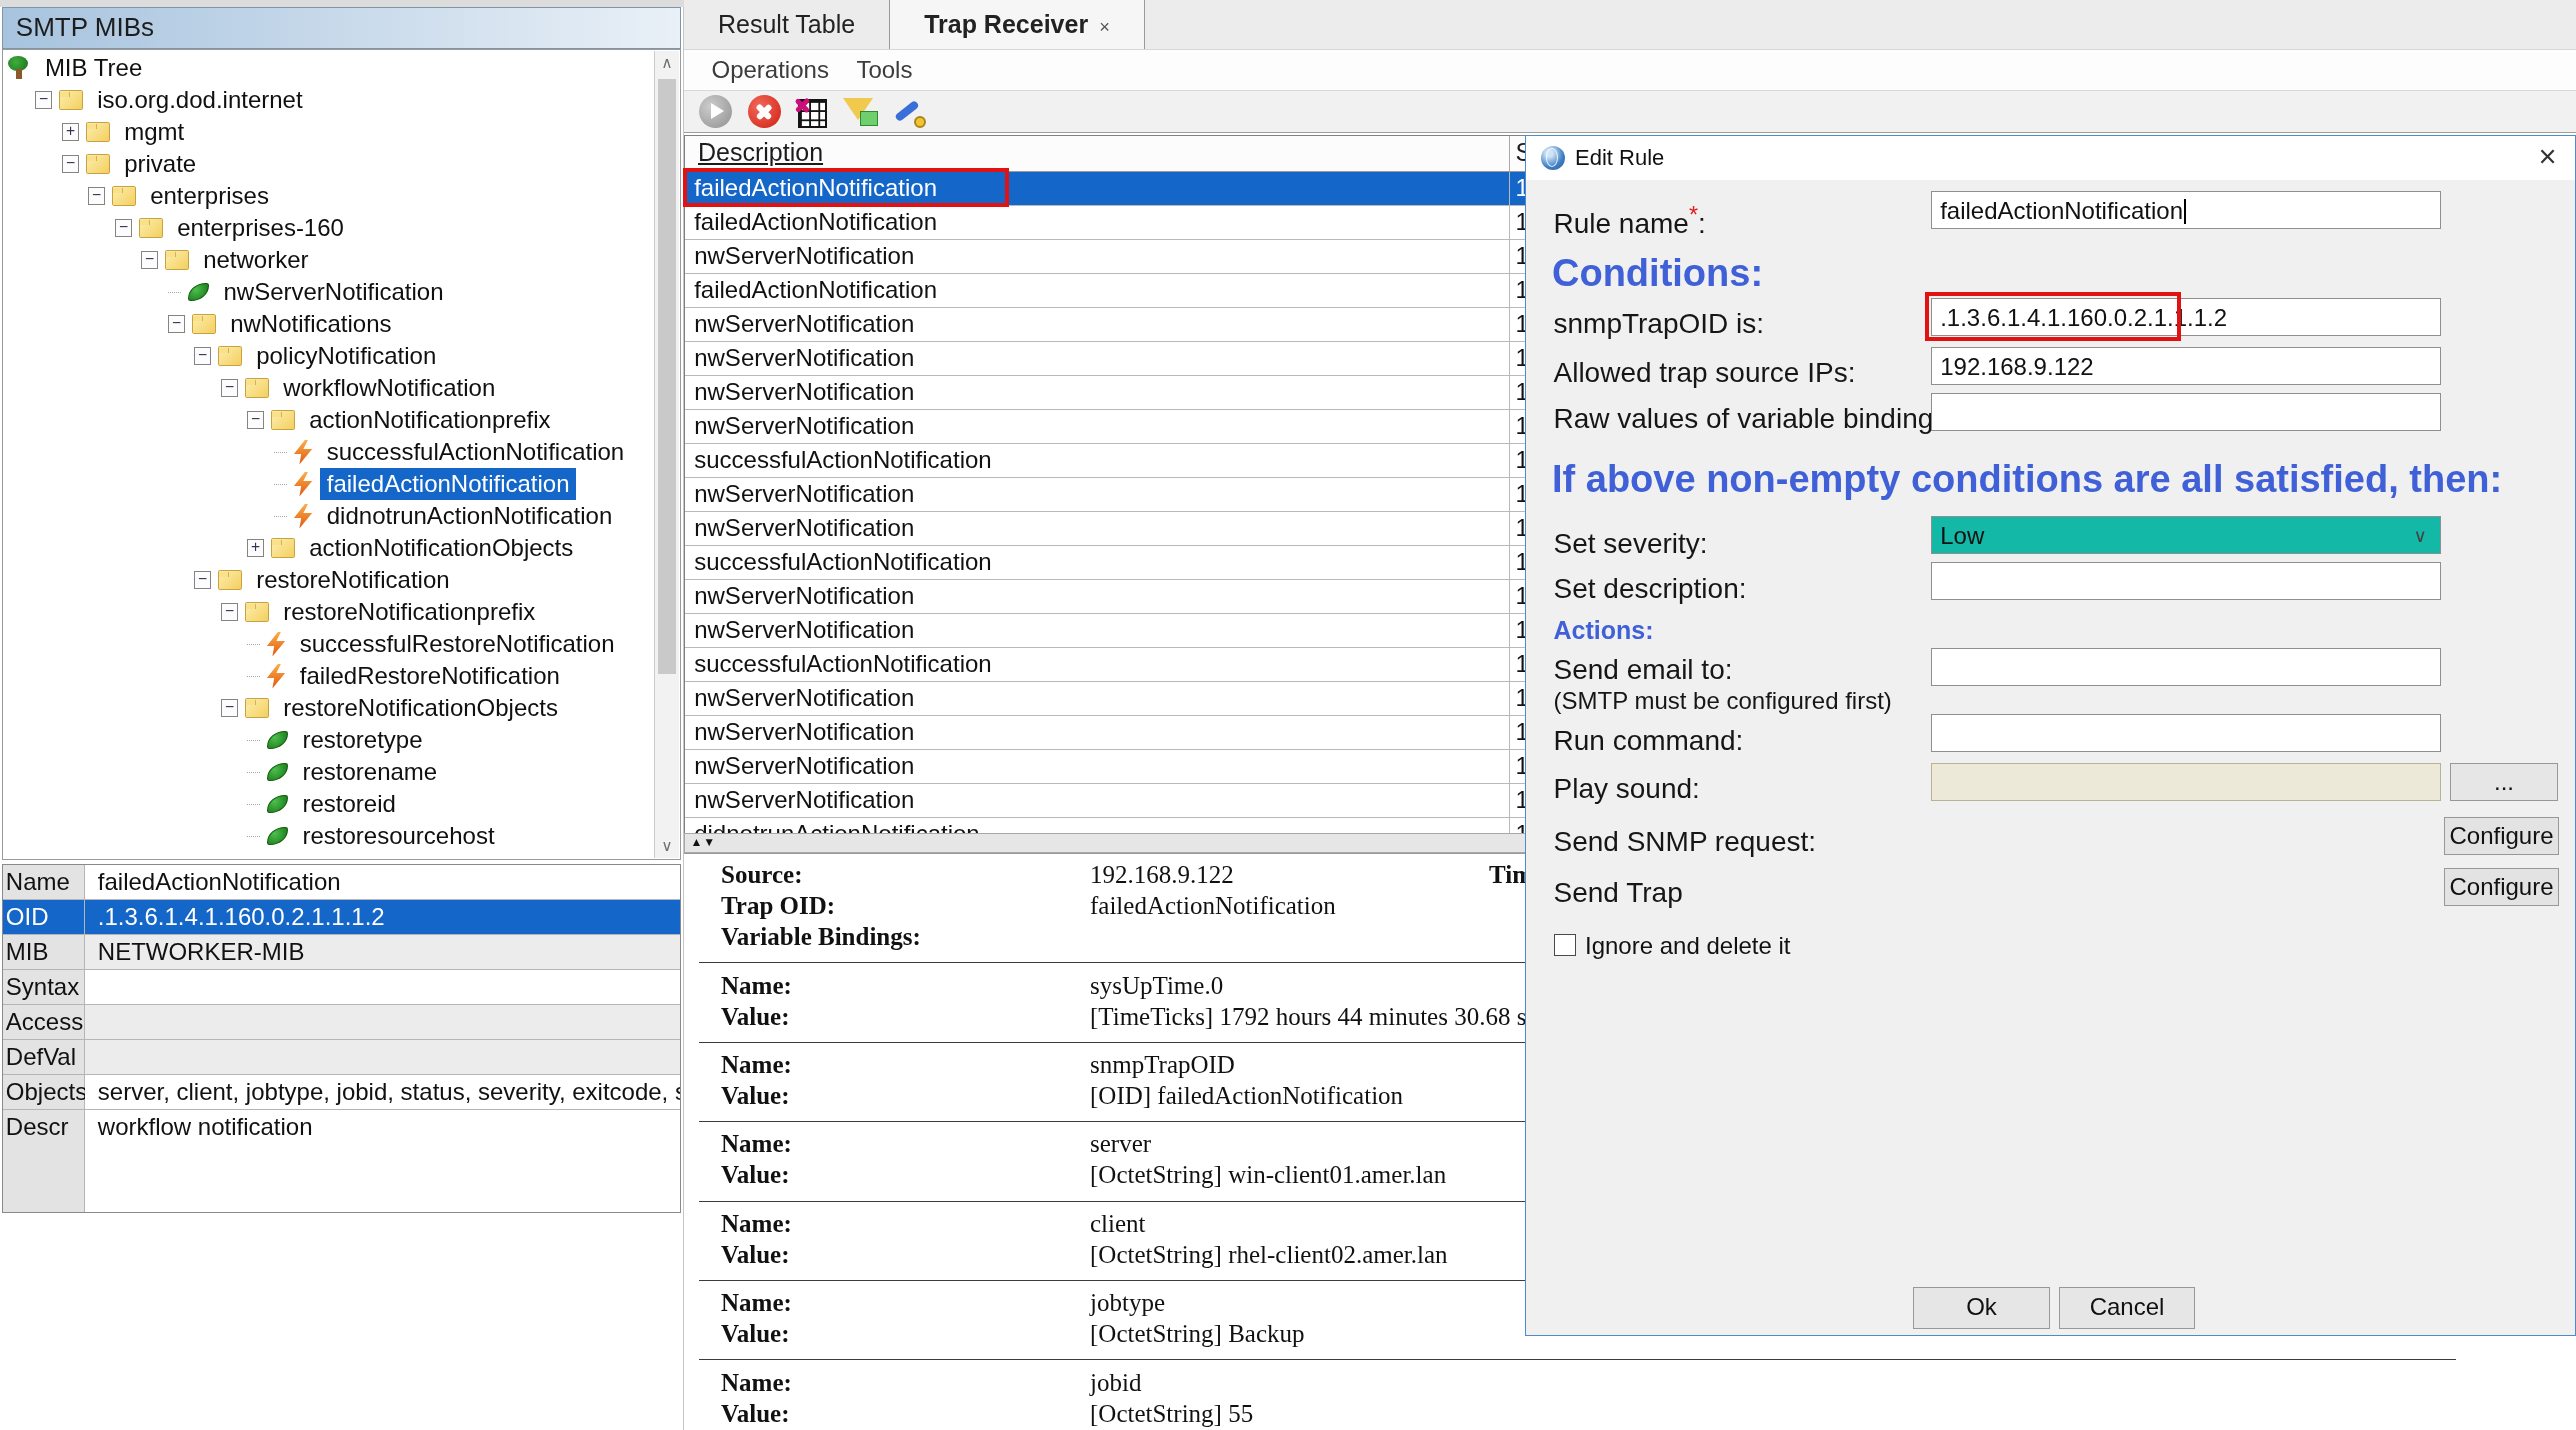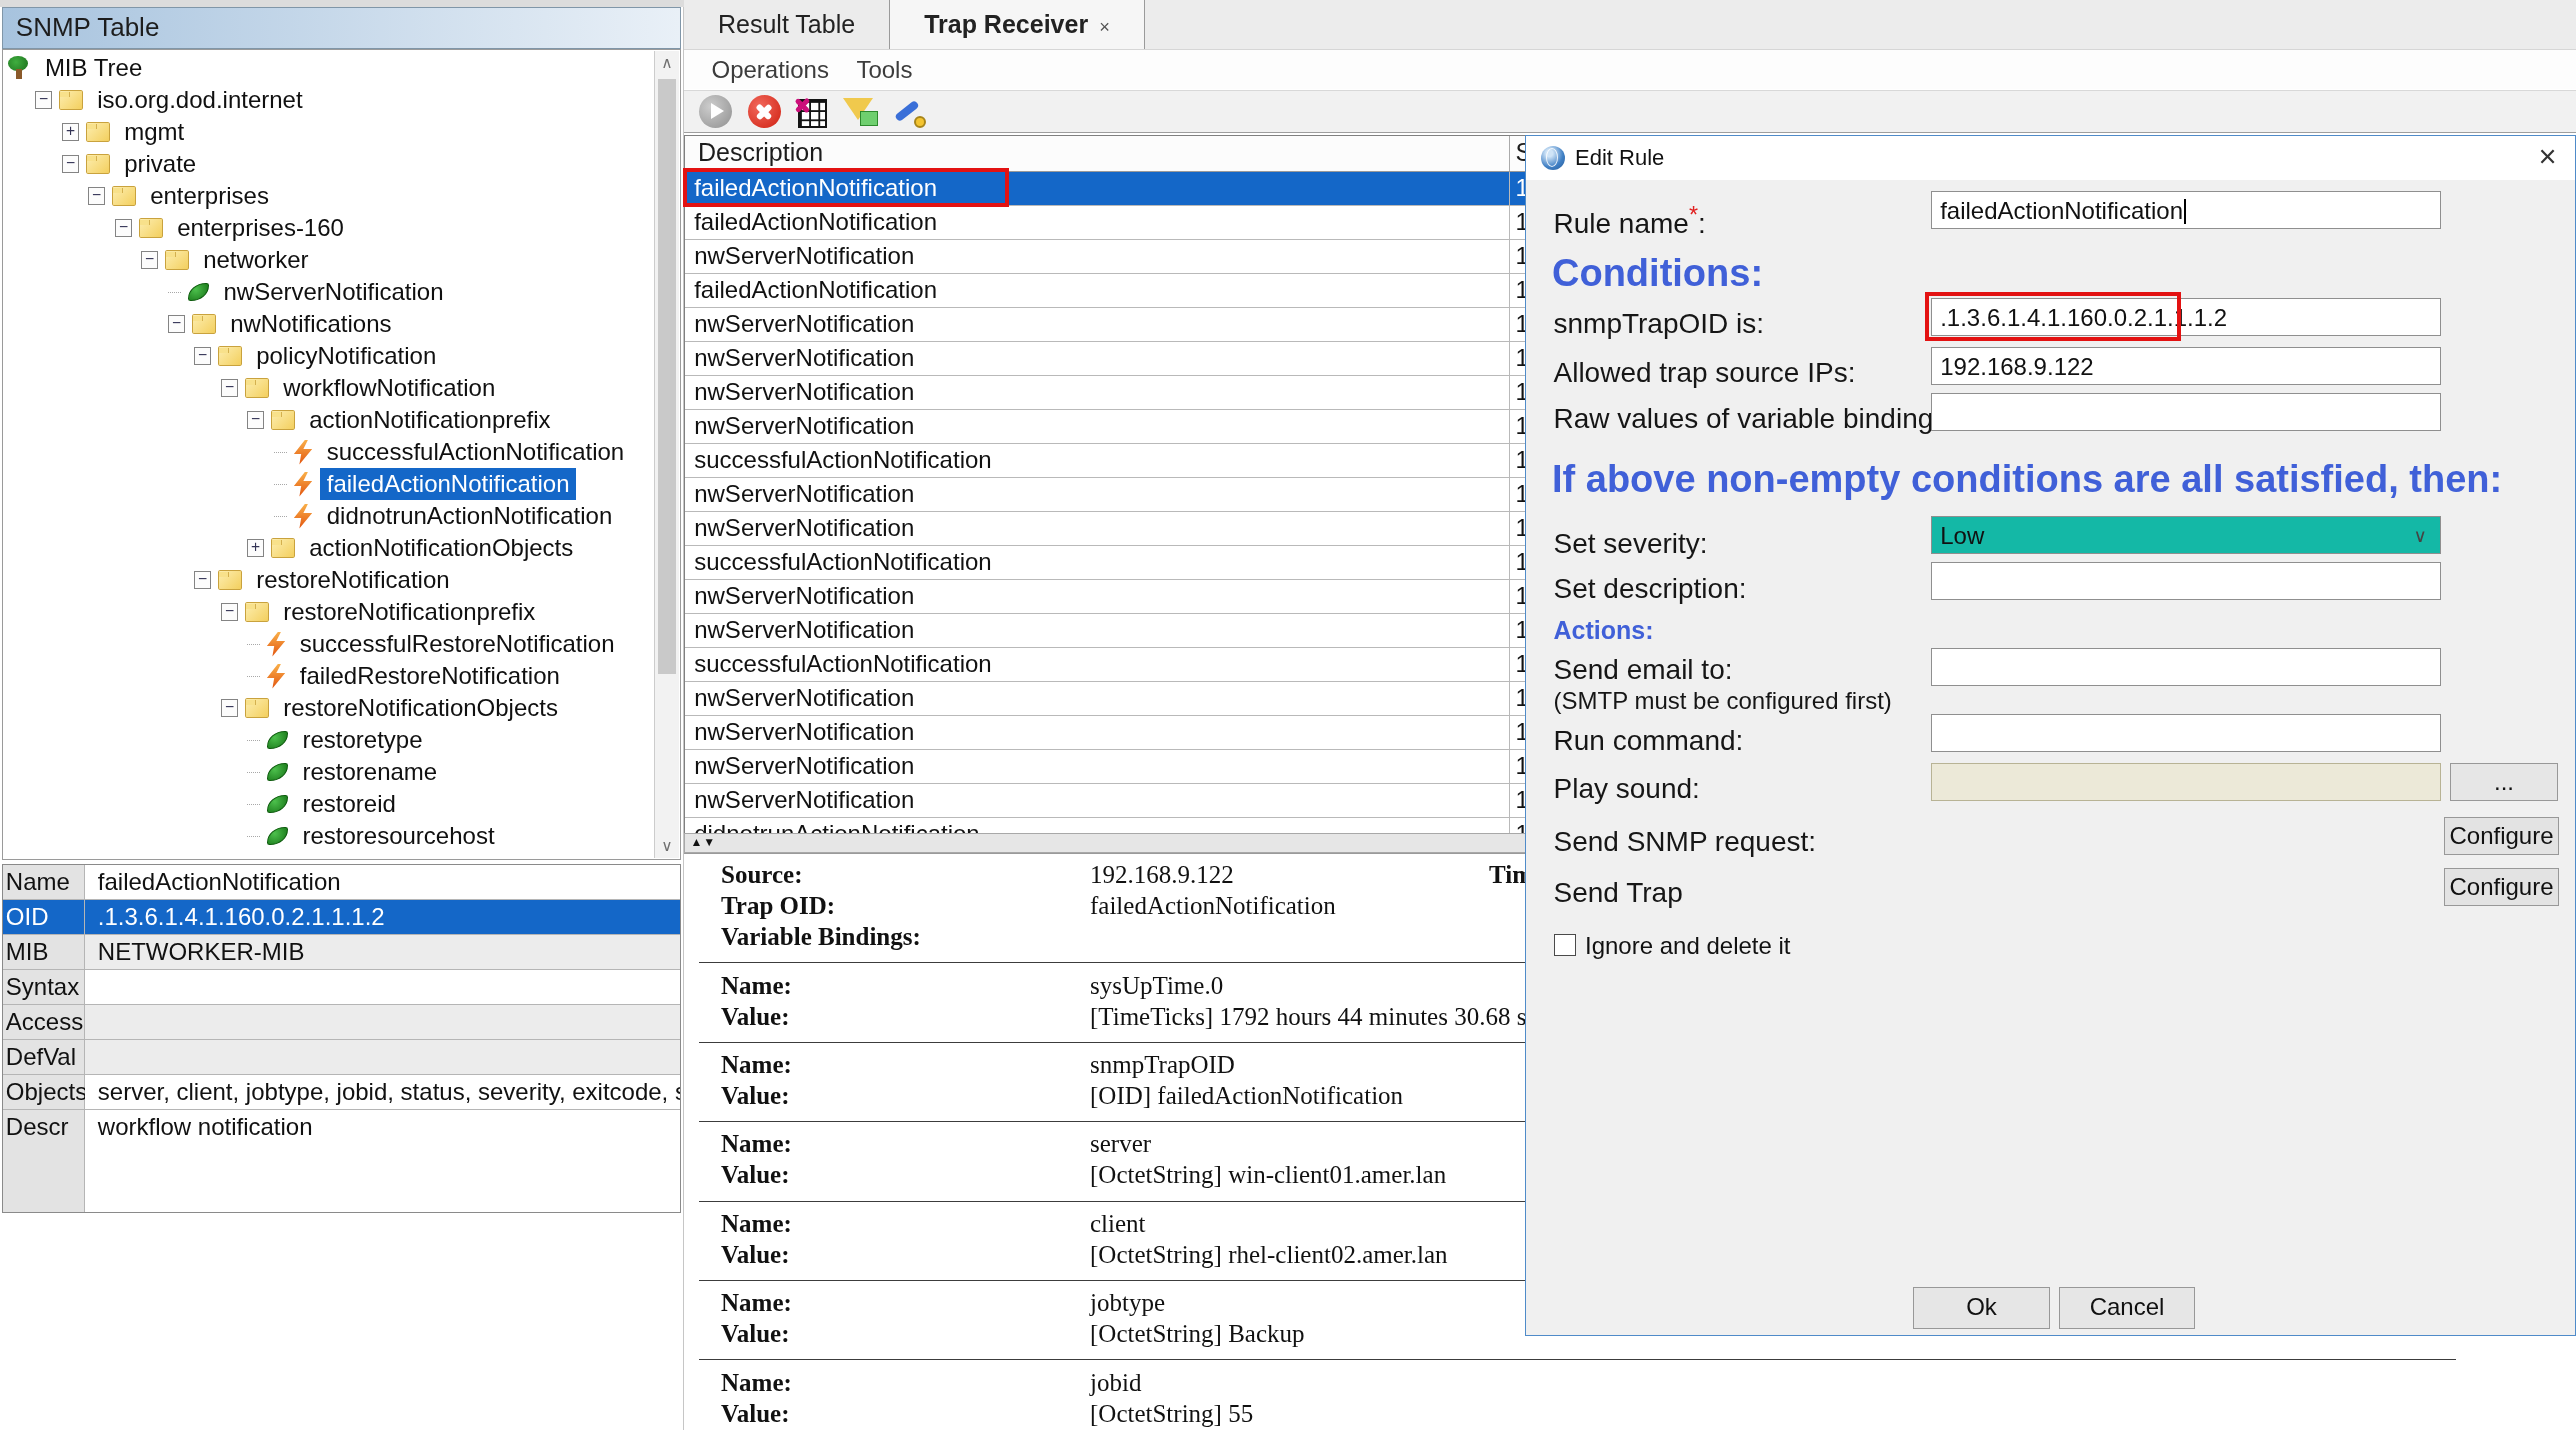"SNMP Table" div { text: SNMP Table -> SMTP MIBs }
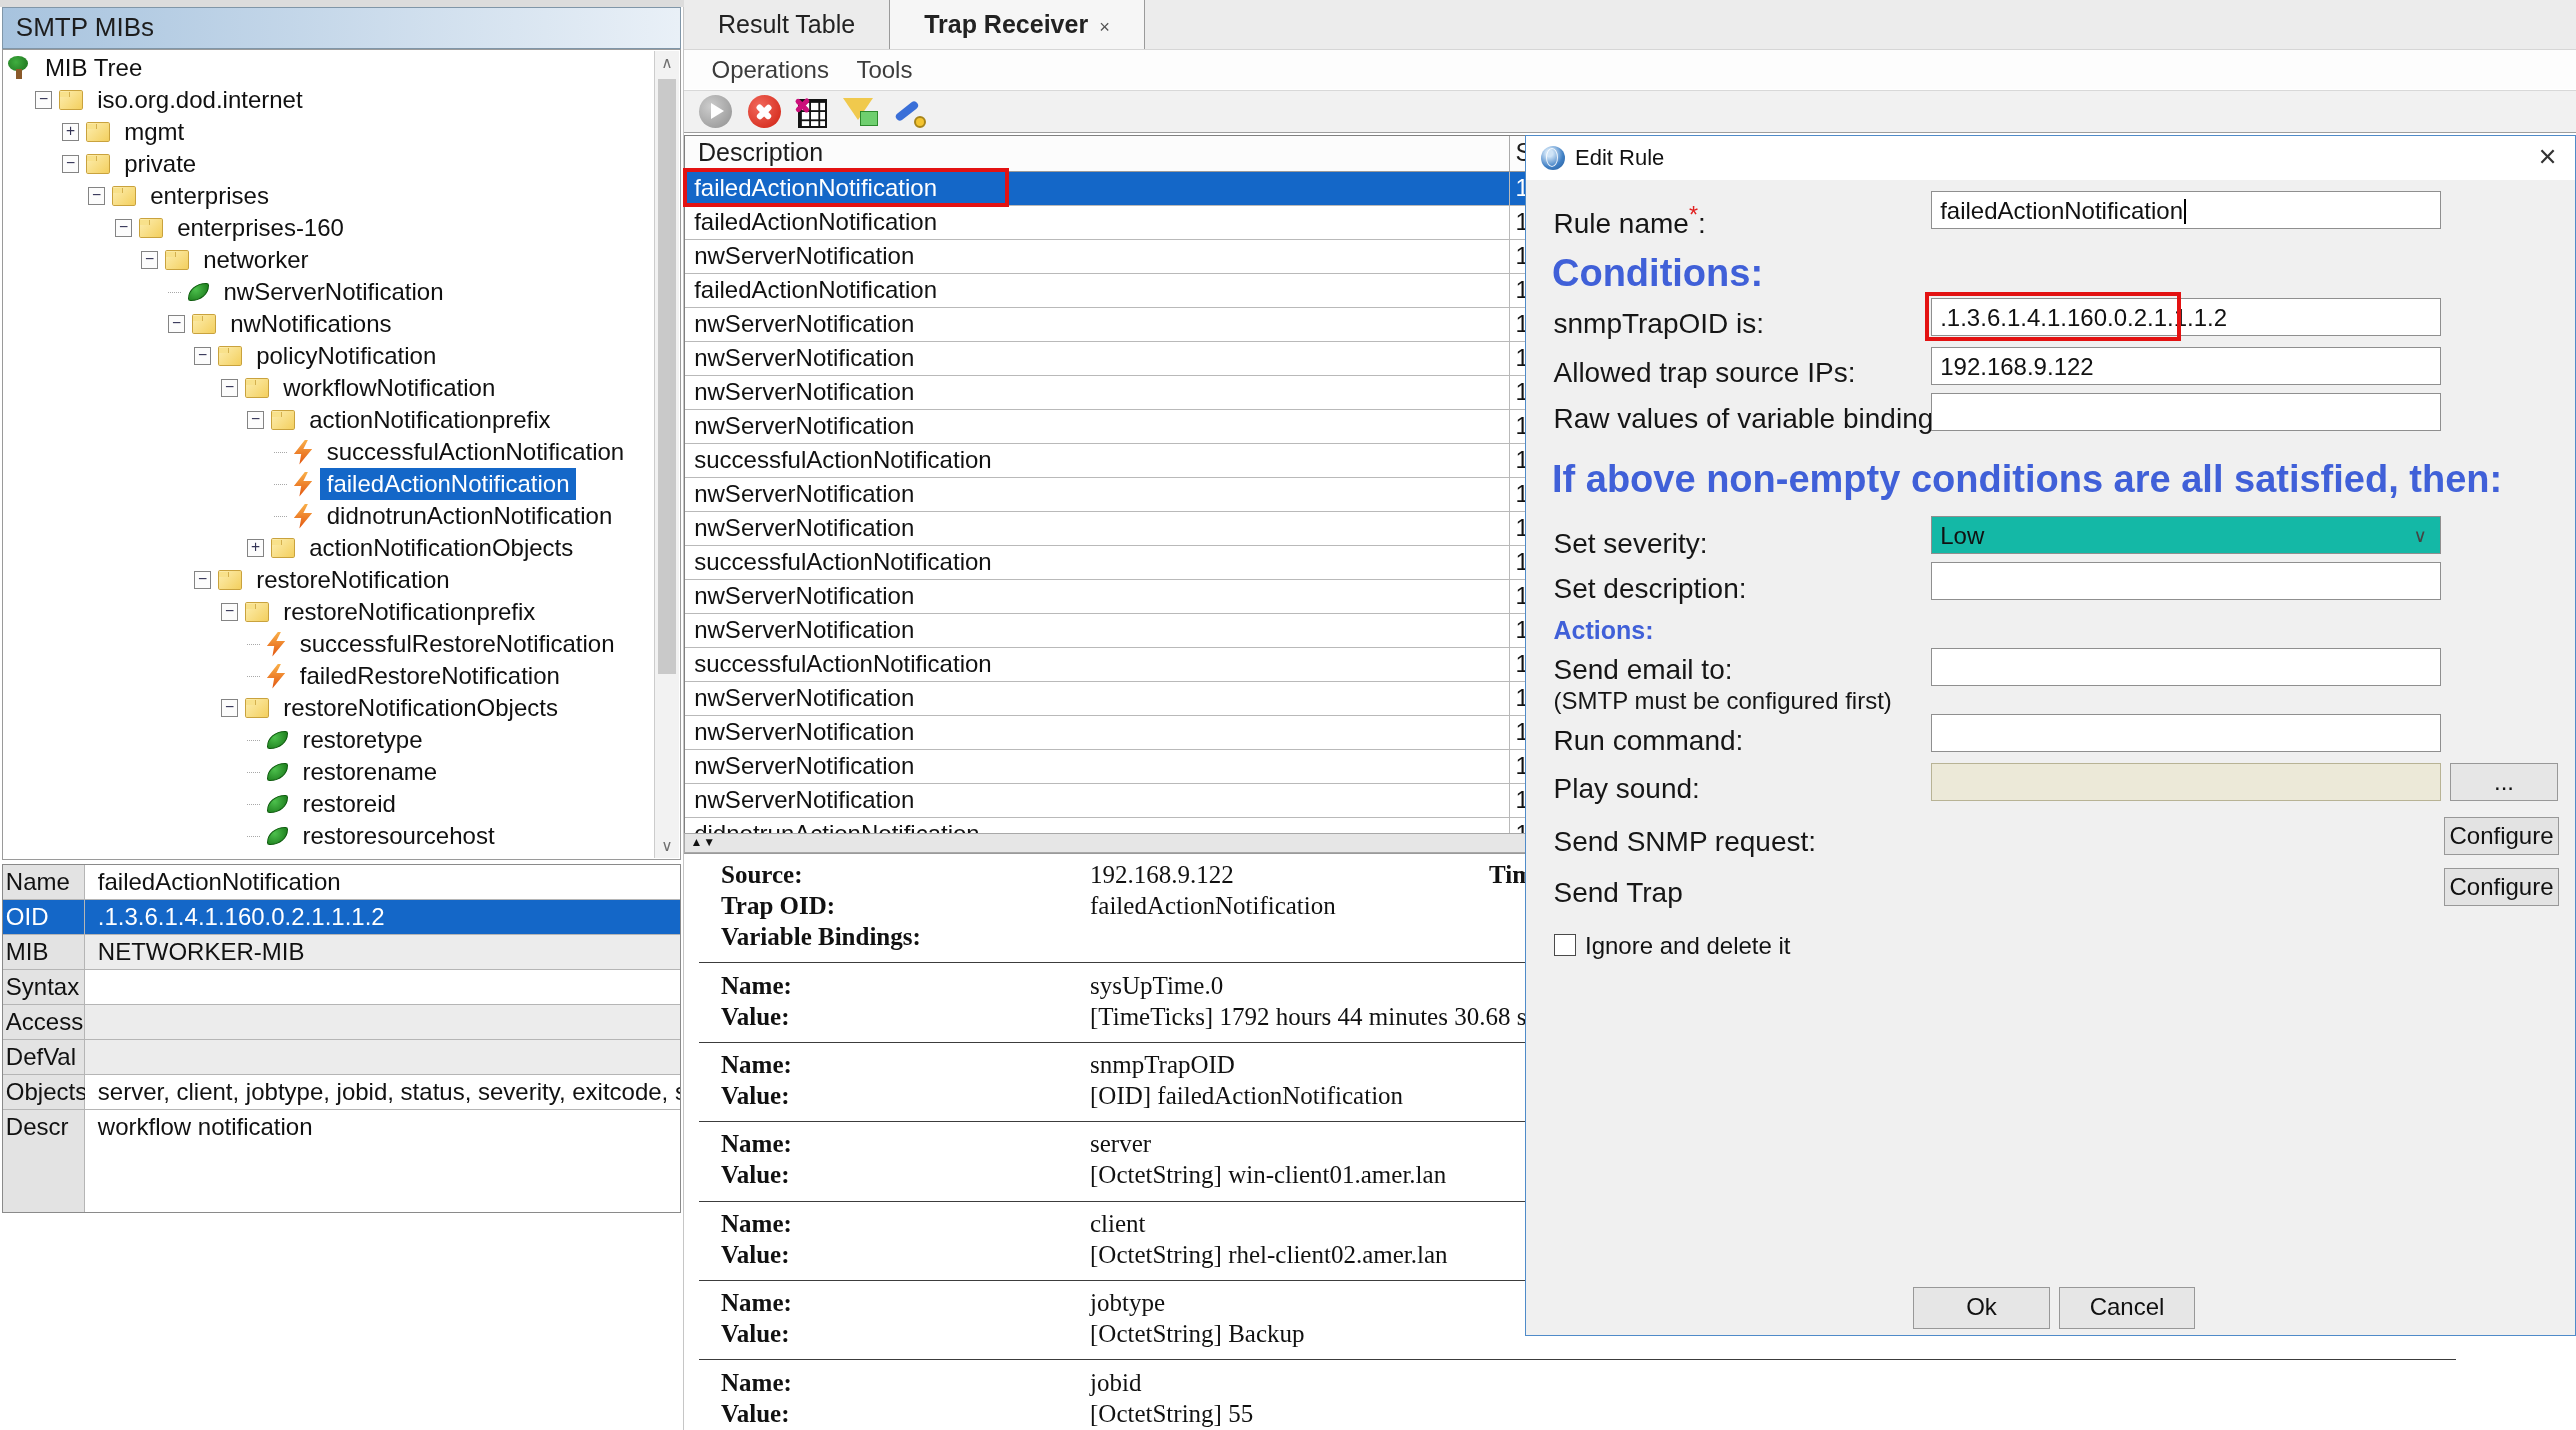"Description" .th-desc { text-decoration: none -> underline }
